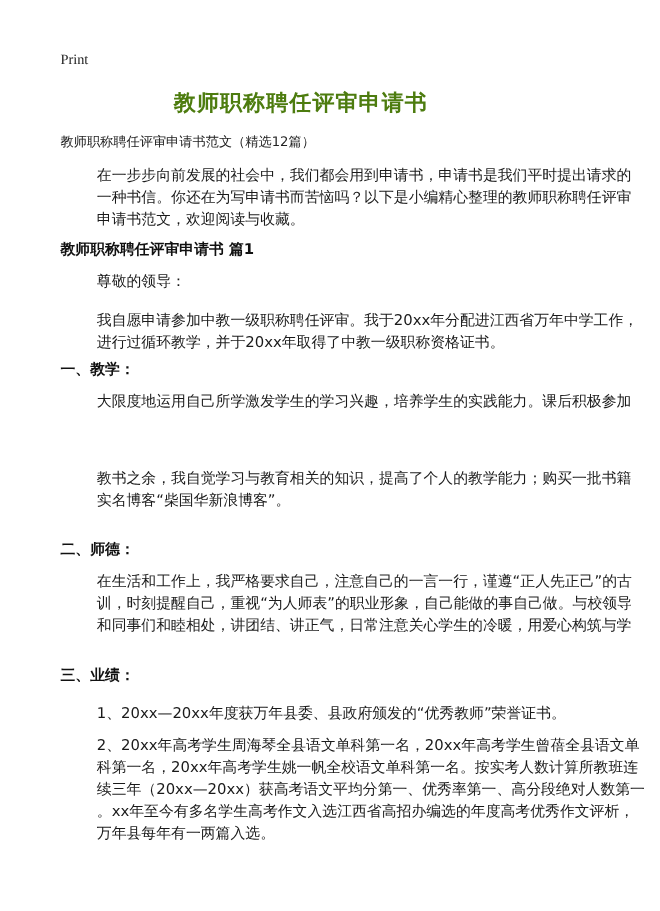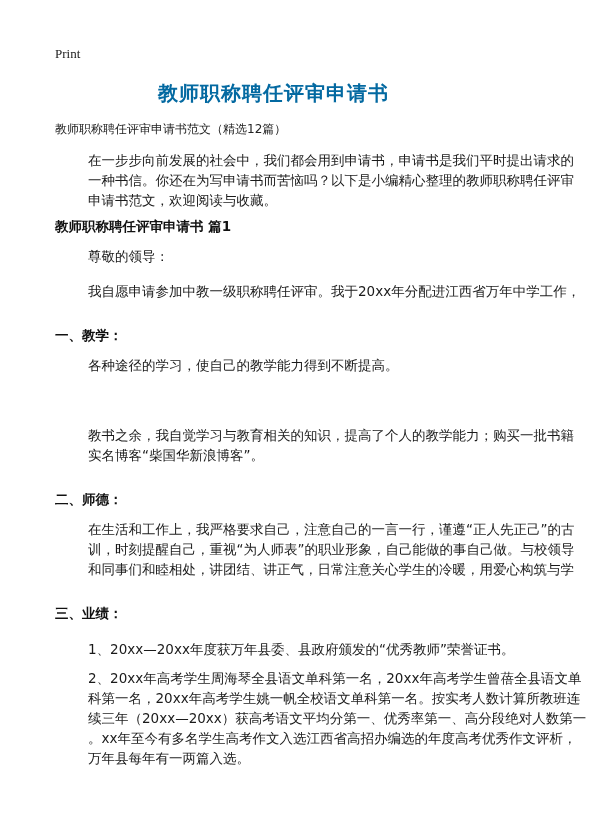"教师职称聘任评审申请书" .title { color: #0369a1 -> #4d7c0f }
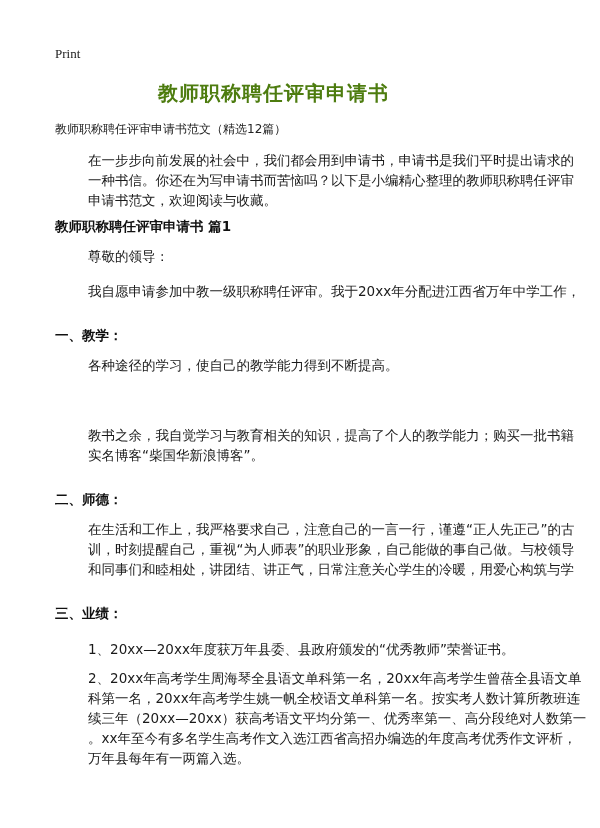"进行过循环教学，并于20xx年取得了中教一级职称资格证书。" span.line { html: none -> <span>进行过循环教学，并于20xx年取得了中教一级职称资格证书。</span> }
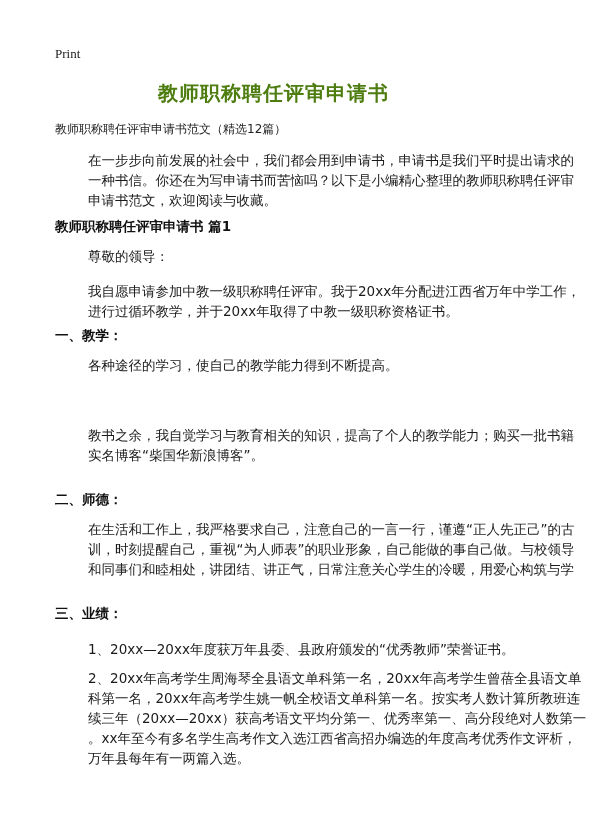"大限度地运用自己所学激发学生的学习兴趣，培养学生的实践能力。课后积极参加" span.line { html: none -> <span>大限度地运用自己所学激发学生的学习兴趣，培养学生的实践能力。课后积极参加</span> }
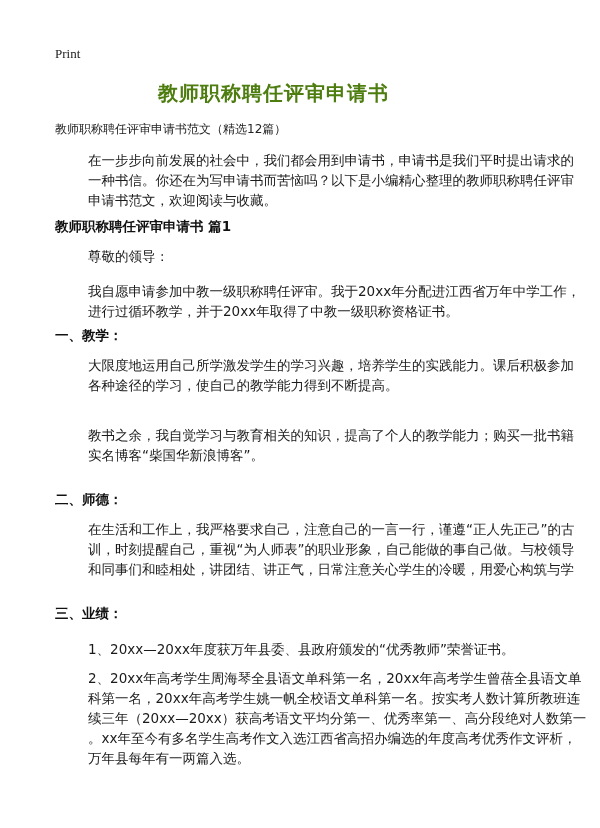"各种途径的学习，使自己的教学能力得到不断提高。" span.line { html: <span>各种途径的学习，使自己的教学能力得到不断提高。</span> -> none }
